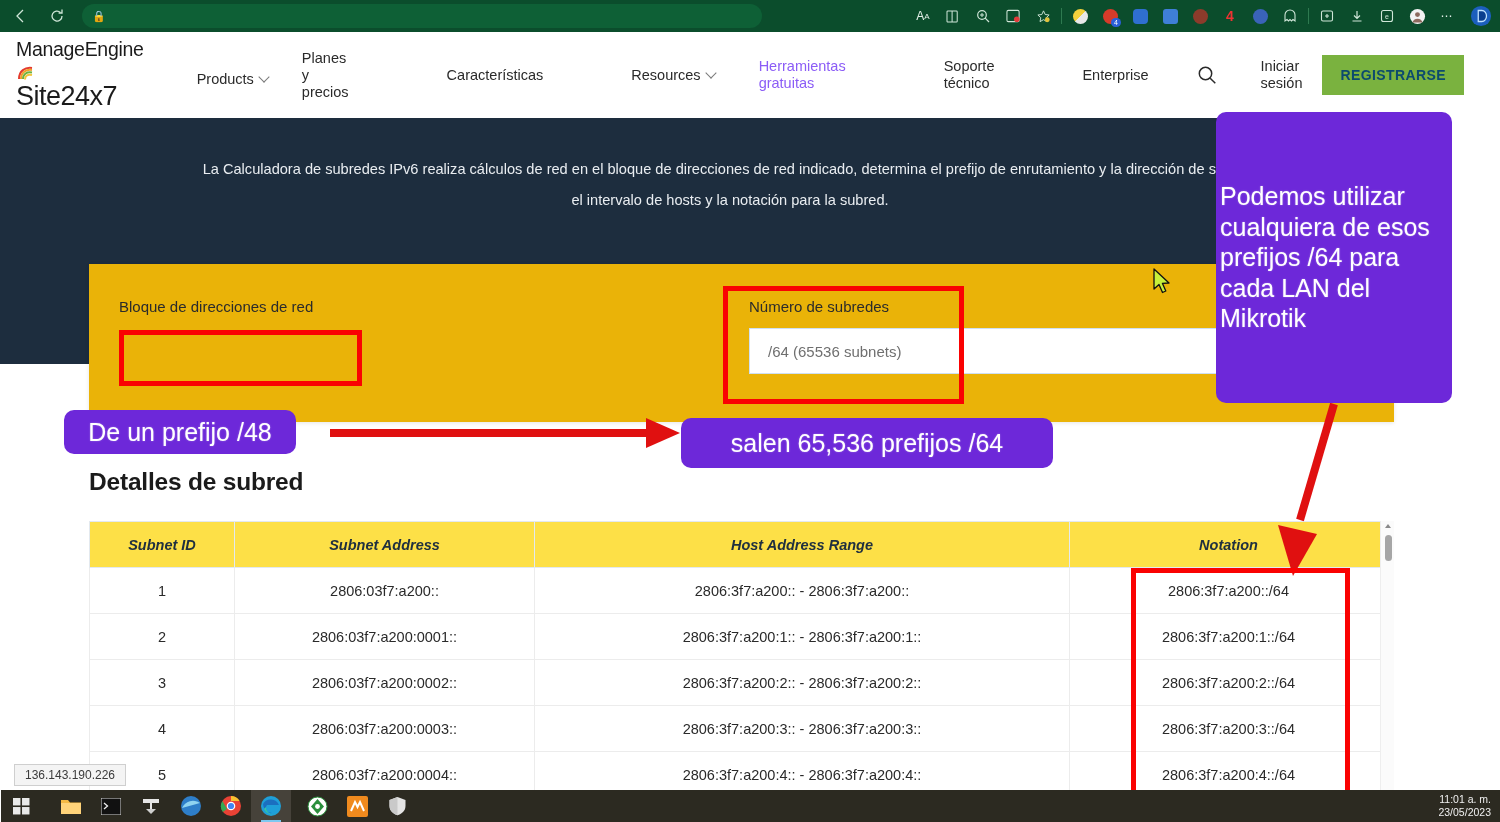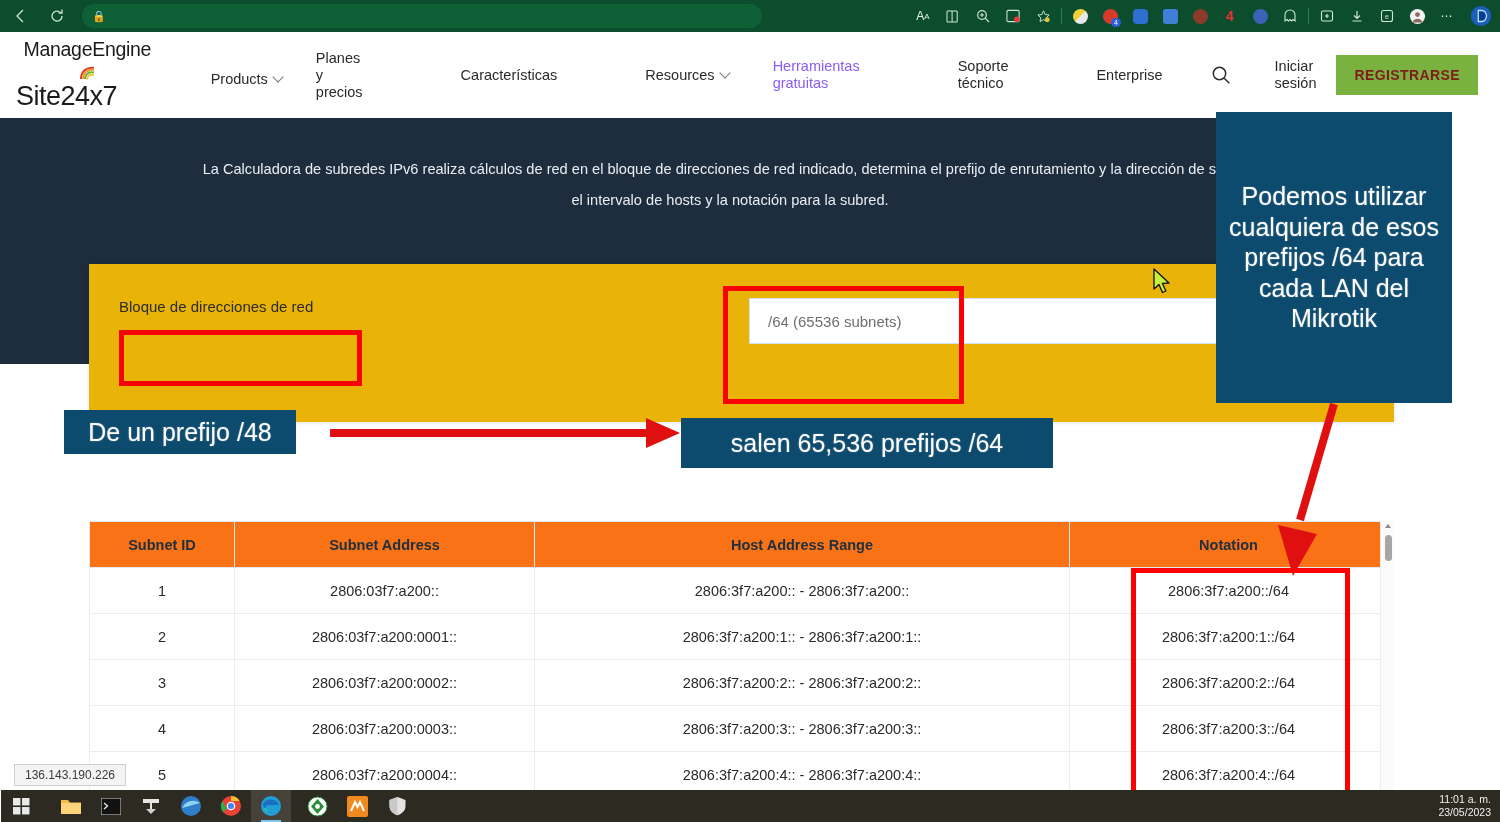"ManageEngine" #logo .me { text-align: center -> none }
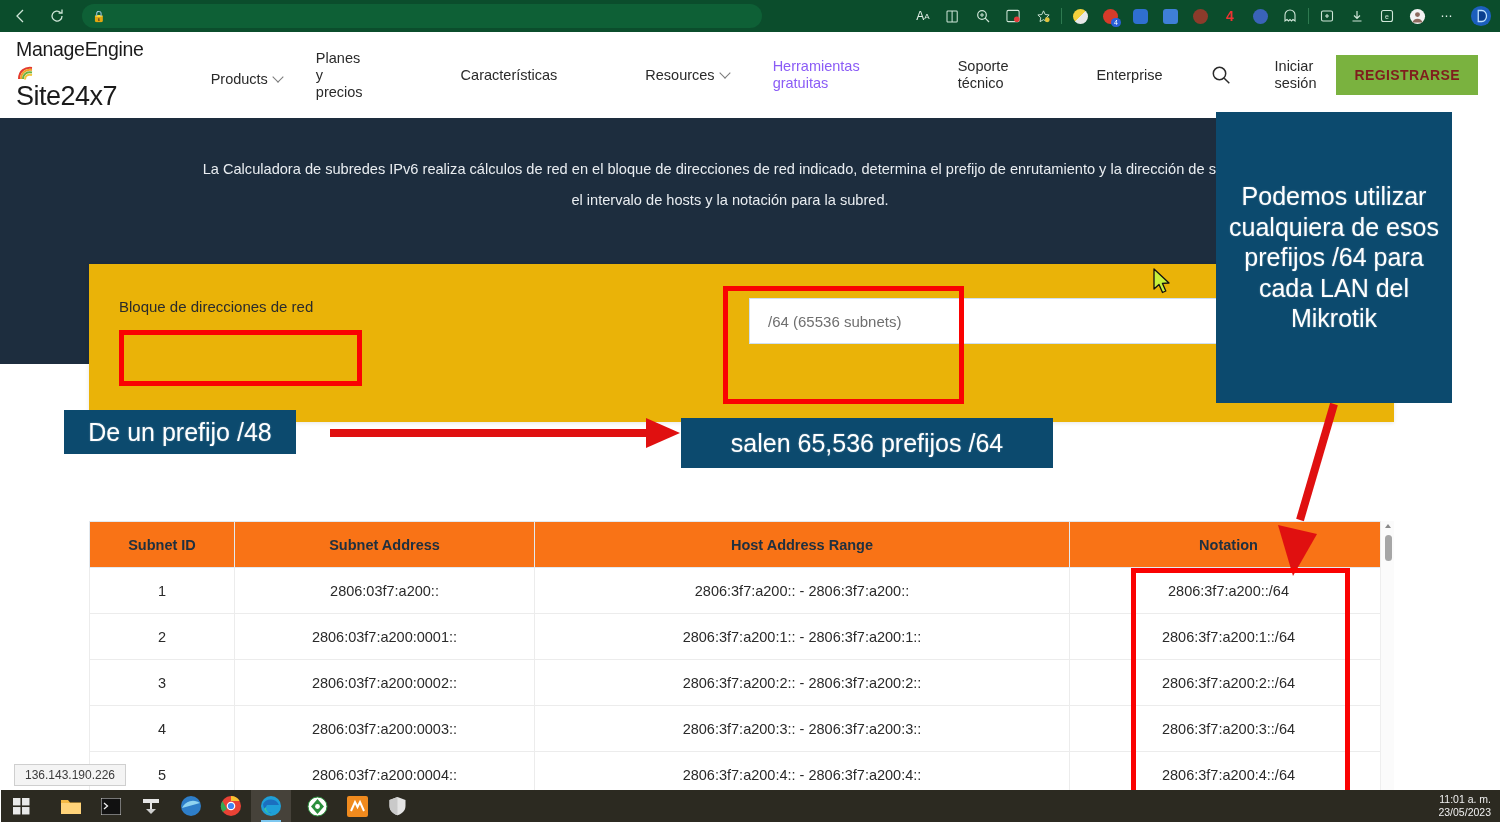"REGISTRARSE" #signup-btn { color: #7f1d1d -> #0c4a6e; margin-right: 22px -> 36px }
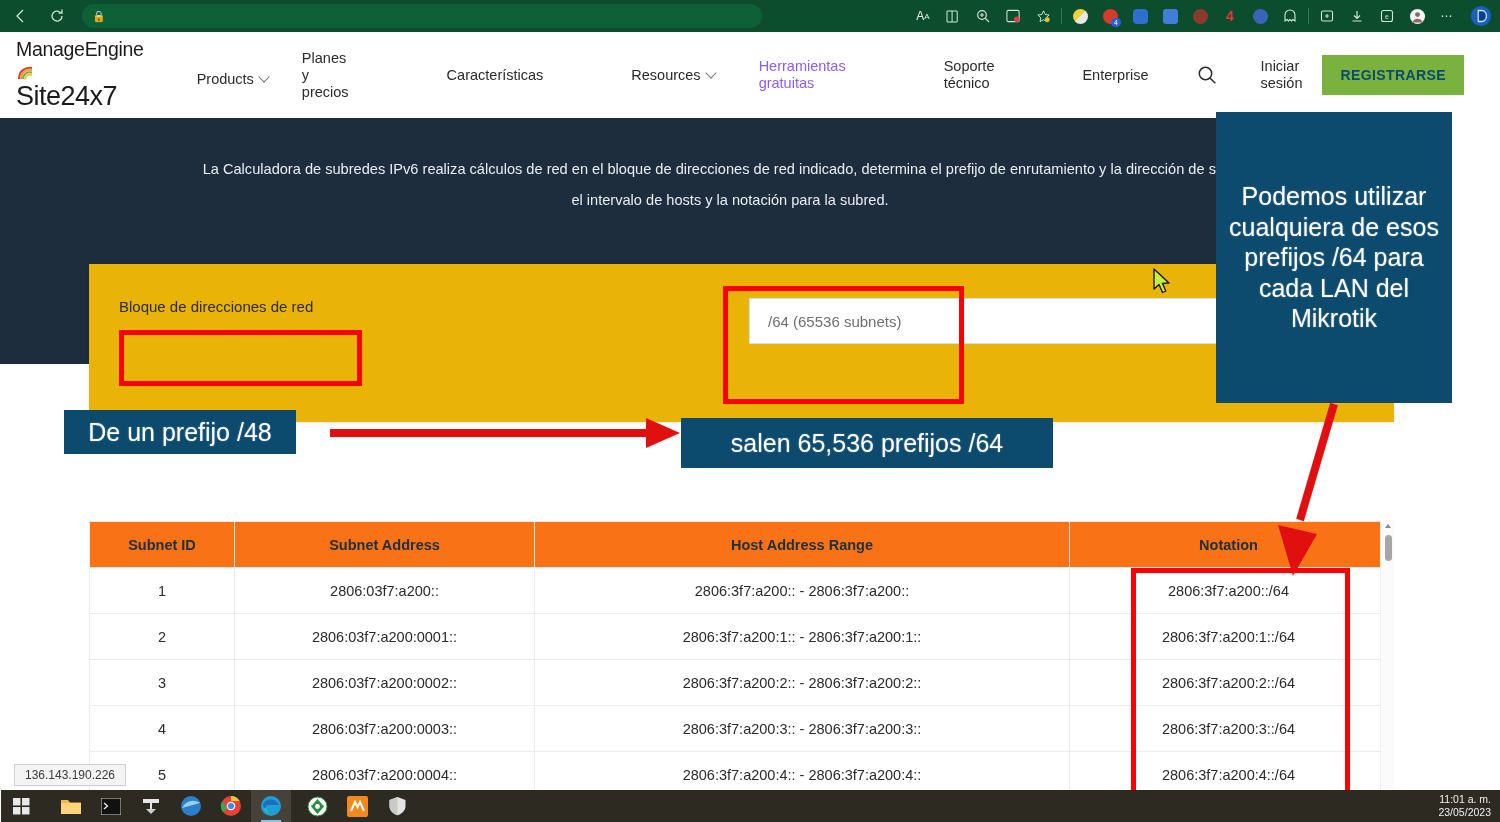"Podemos utilizar cualquiera de esos" .ann-box { background: #0c4a6e -> #6d28d9; border-radius: none -> 10px; text-align: center -> none }
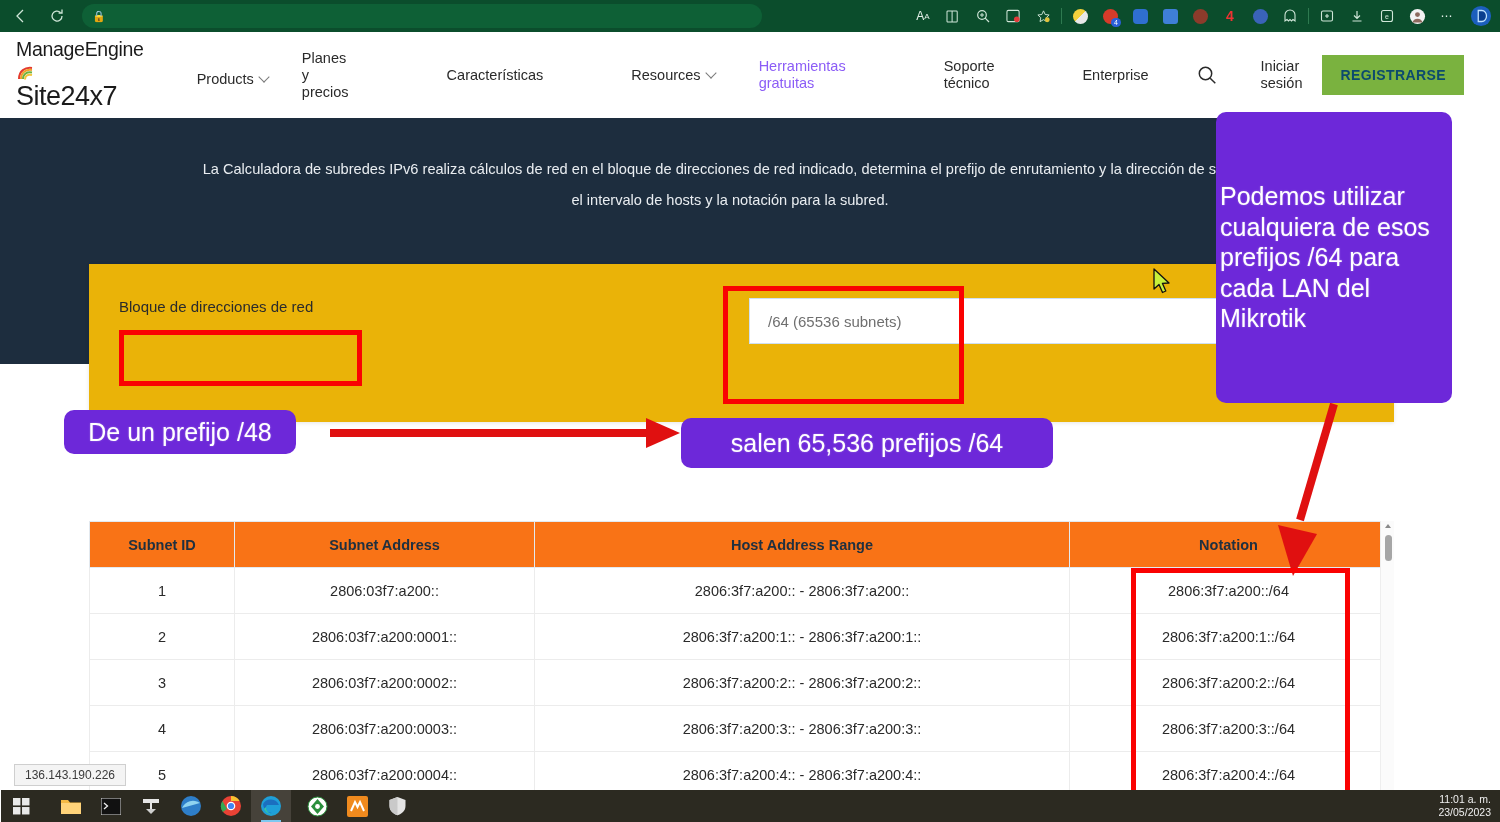"Número de subredes" div.field-label { html: none -> <div>Número de subredes</div> }
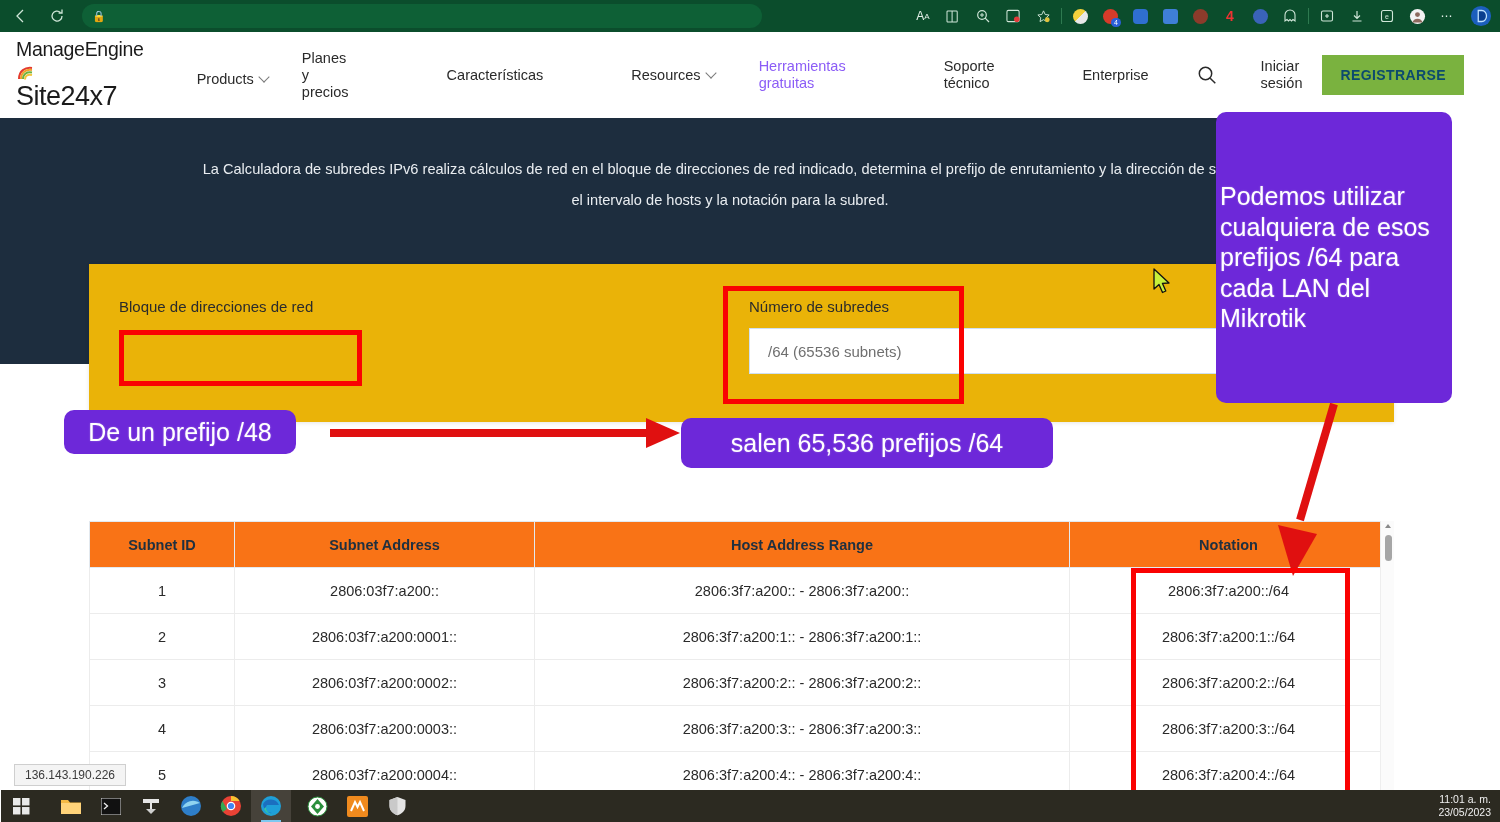"Detalles de subred" div { html: none -> <div>Detalles de subred</div> }
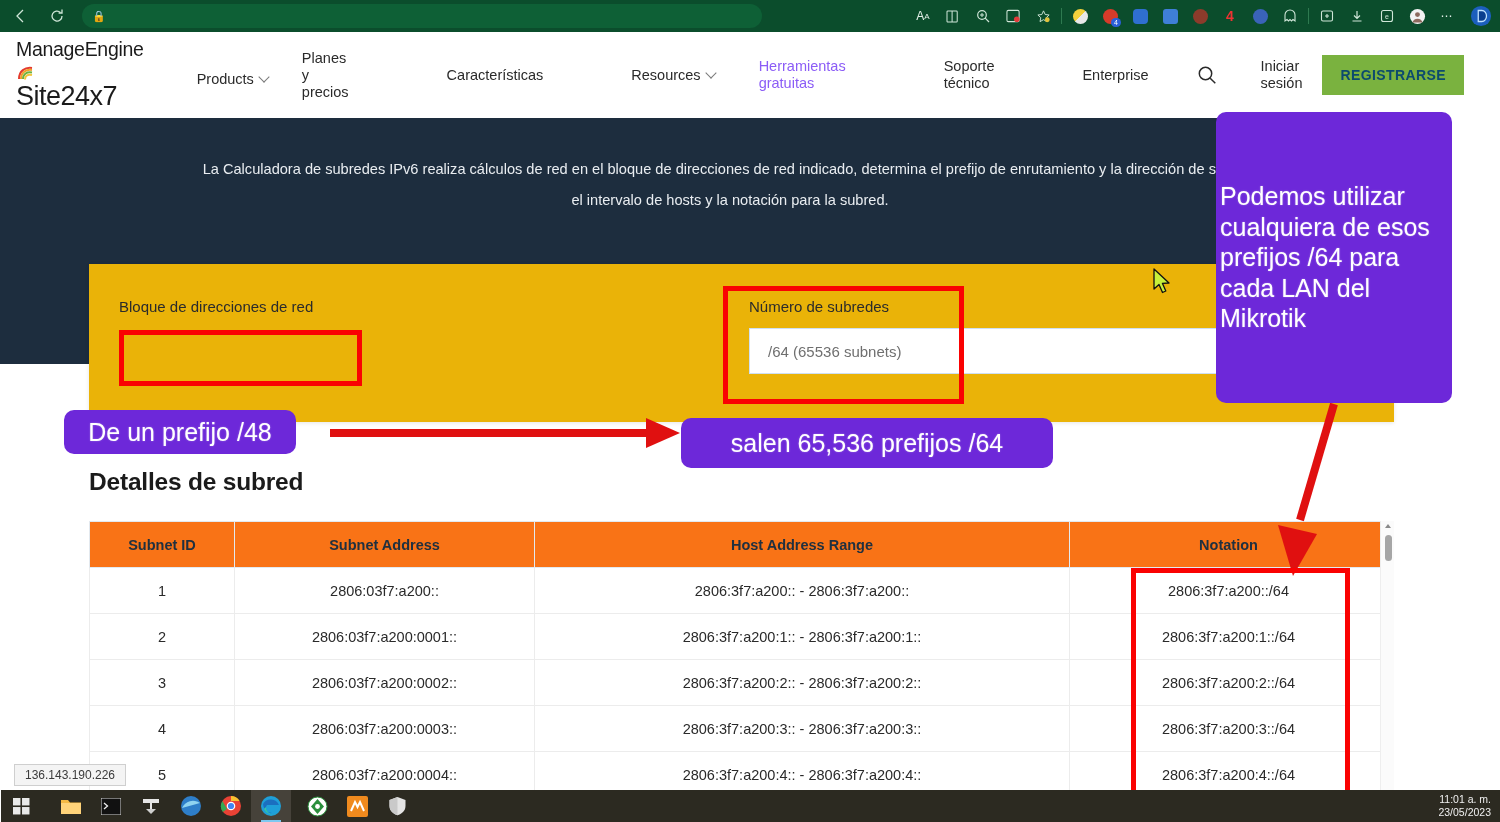"Subnet ID" thead th { background: #f97316 -> #fde047; font-style: none -> italic }
